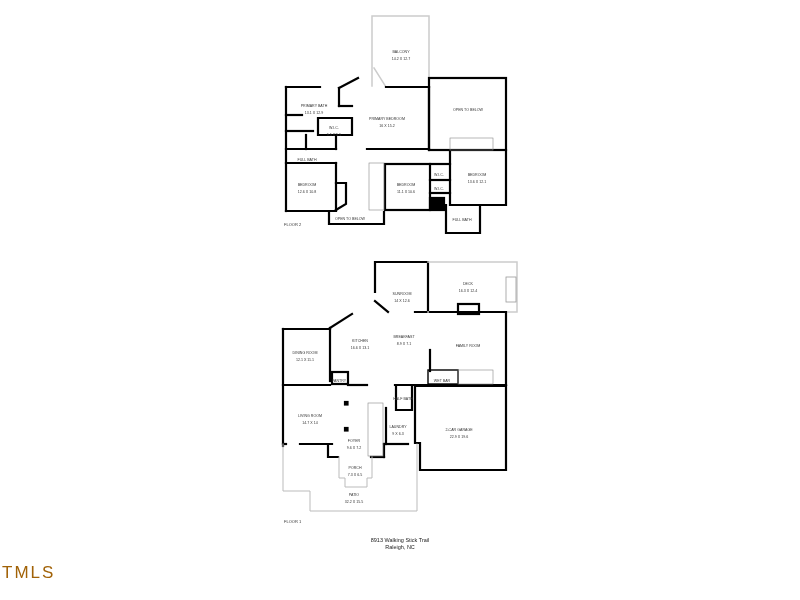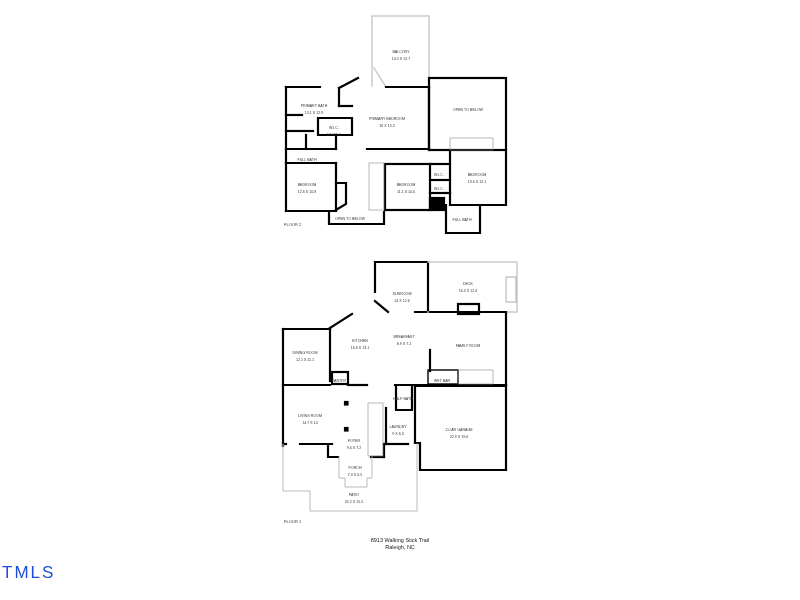"TMLS" .mls { color: #1d4ed8 -> #a16207 }
